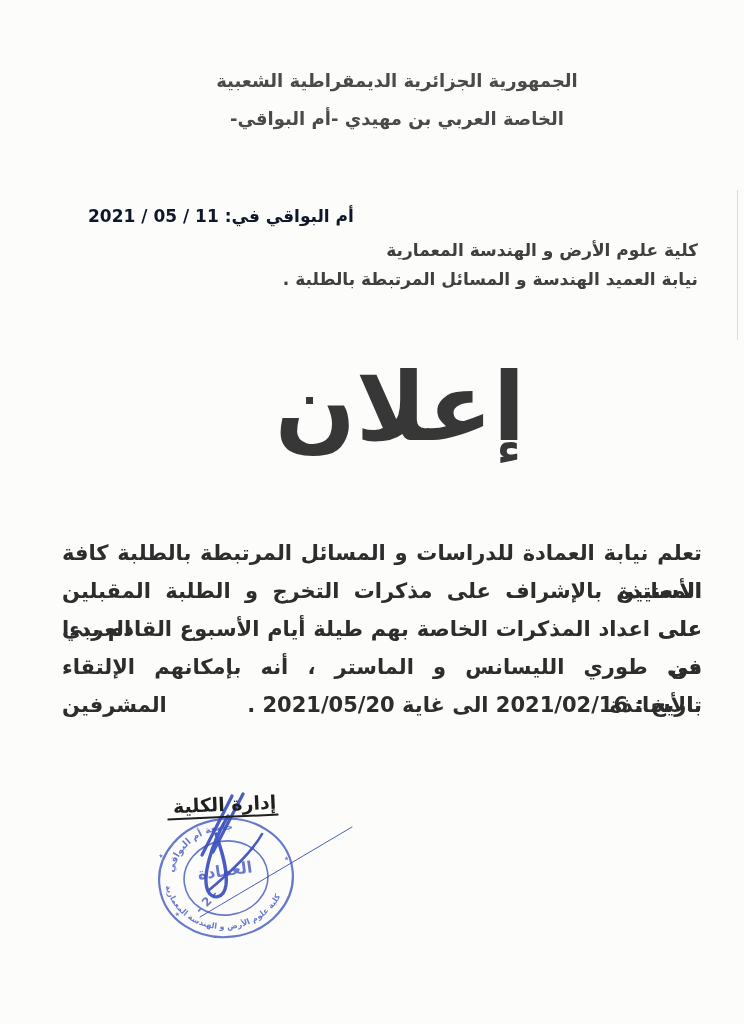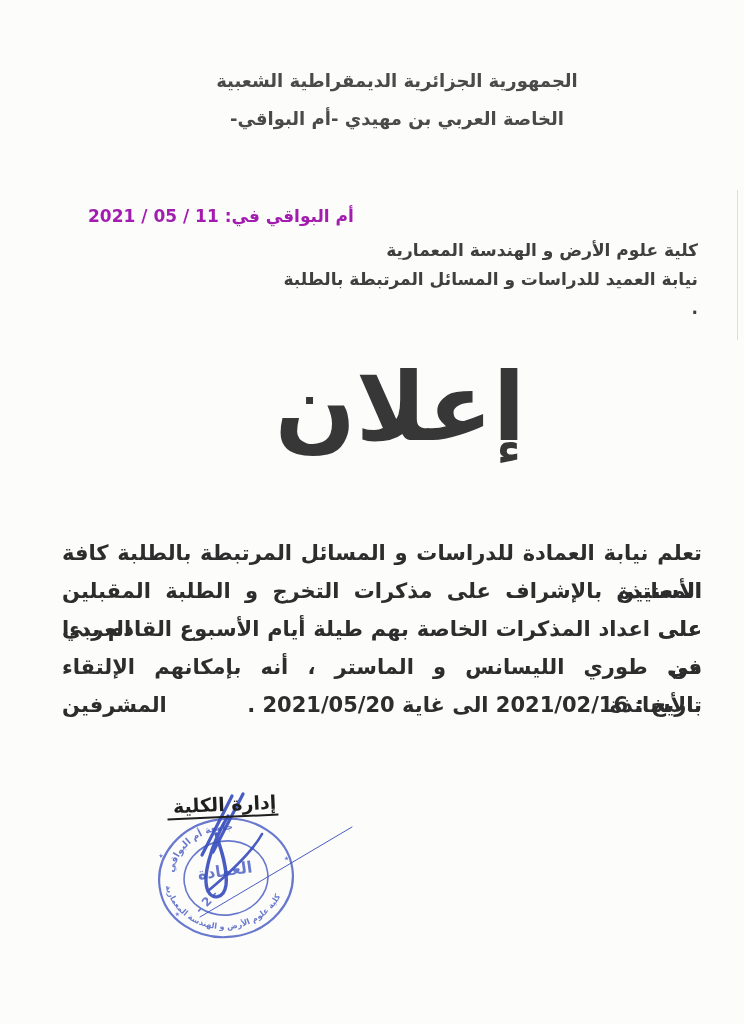"أم البواقي في: 11 /" .date-line { color: #a21caf -> #0f172a }
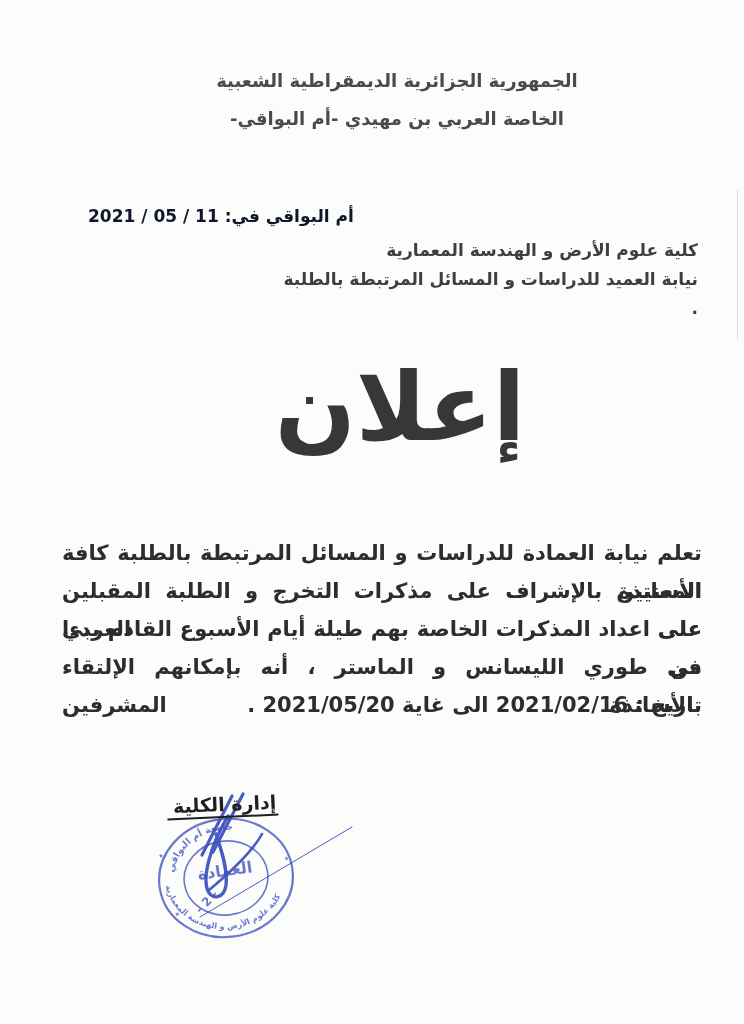"نيابة العميد للدراسات و المسائل" div { text: للدراسات -> الهندسة }
